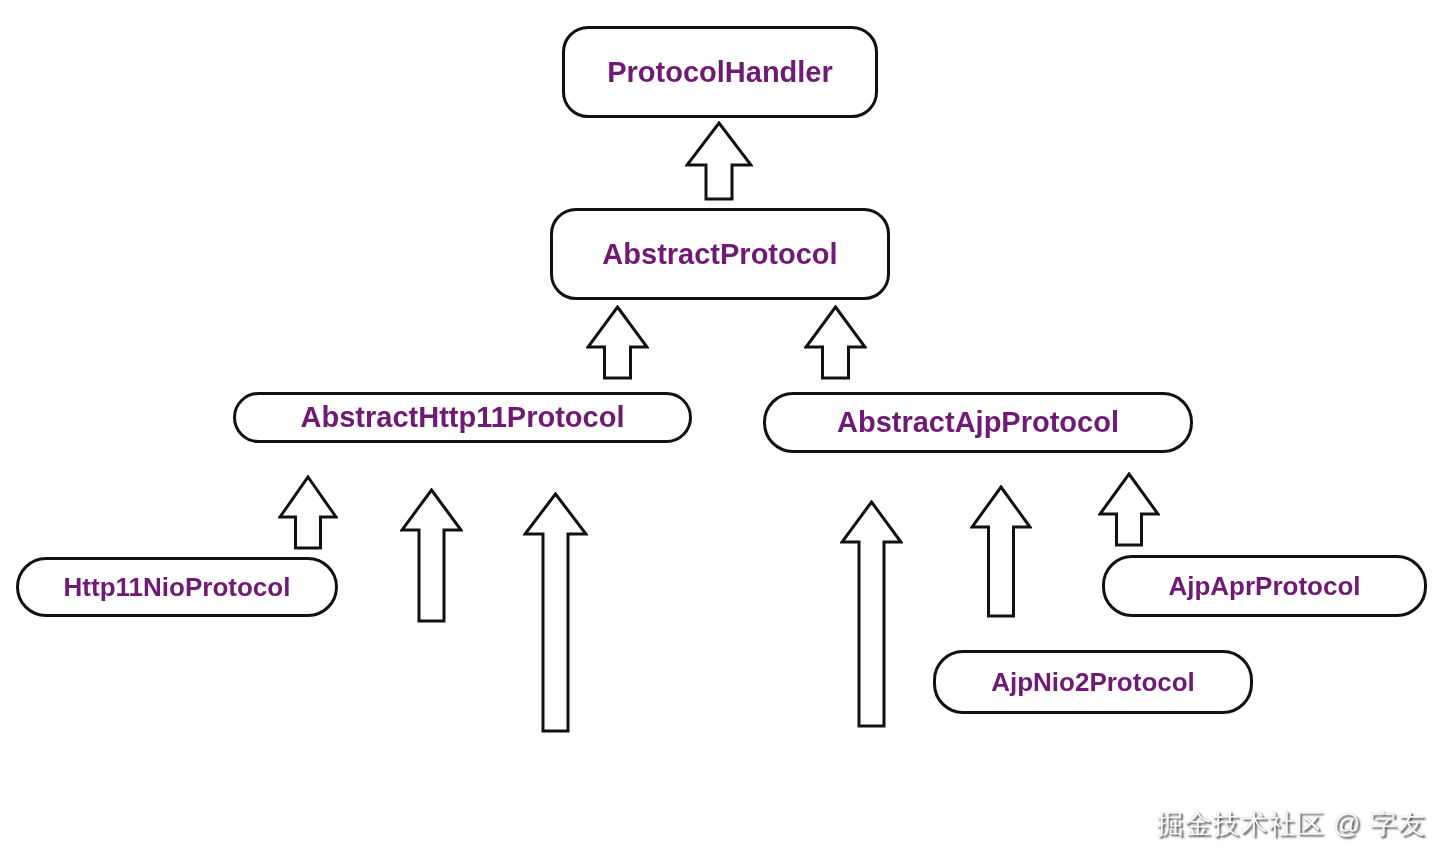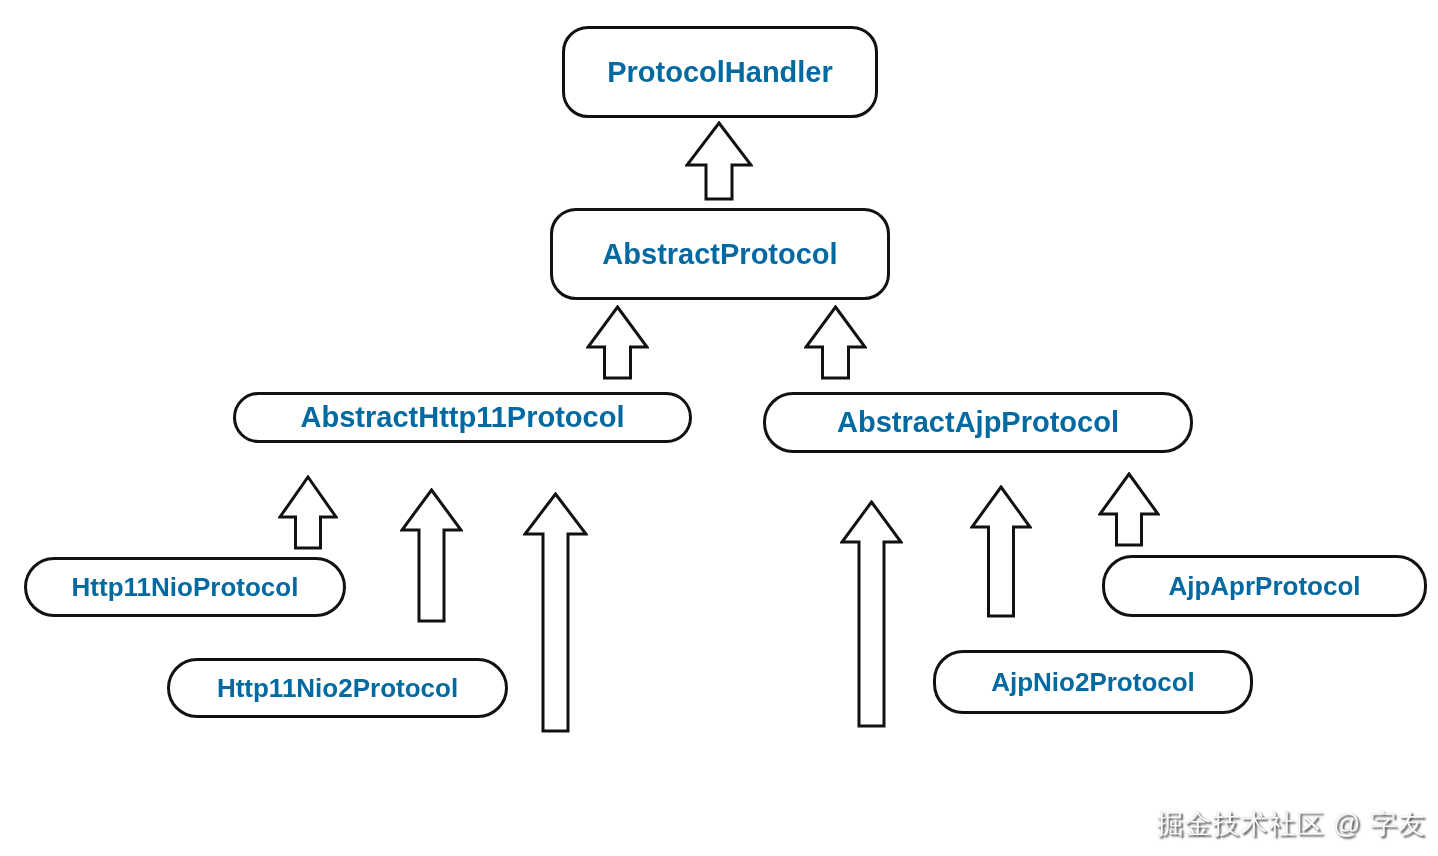"ProtocolHandler" .node { color: #0369a1 -> #701a75 }
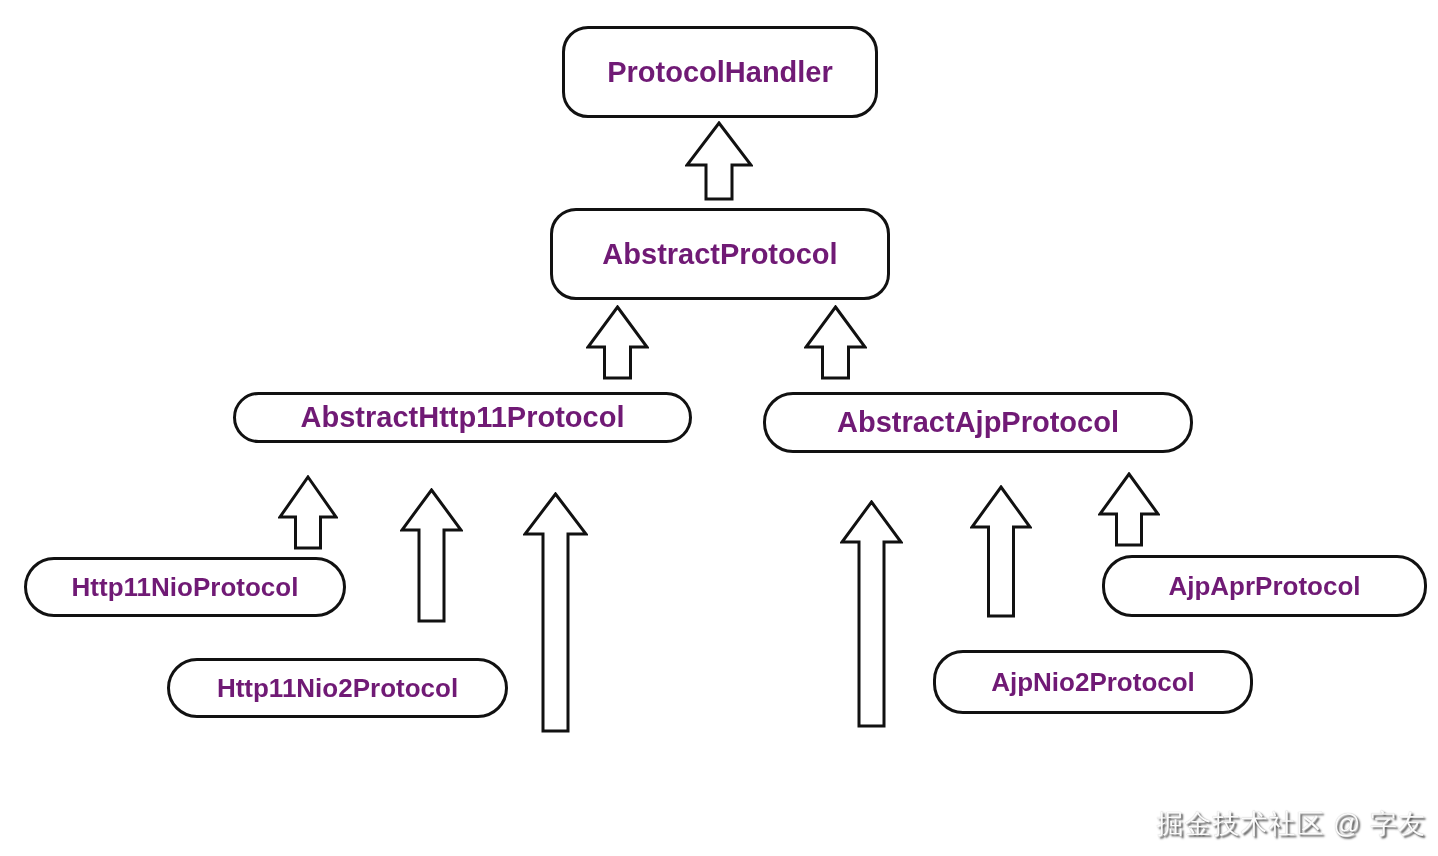"Http11NioProtocol" #n-http11nio { left: 24px -> 16px }
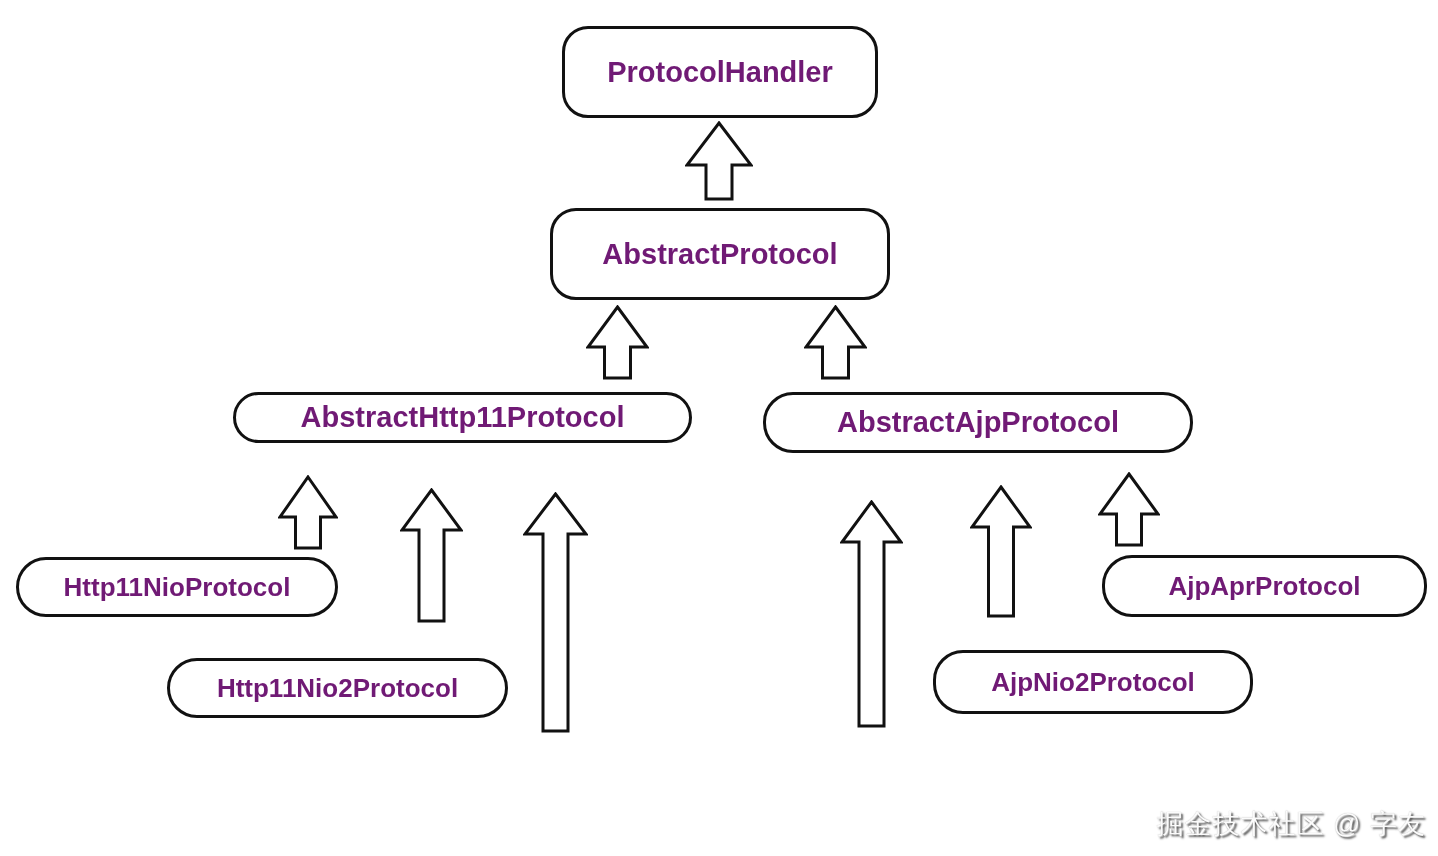"Http11Nio2Protocol" div.node { html: <div>Http11Nio2Protocol</div> -> none }
